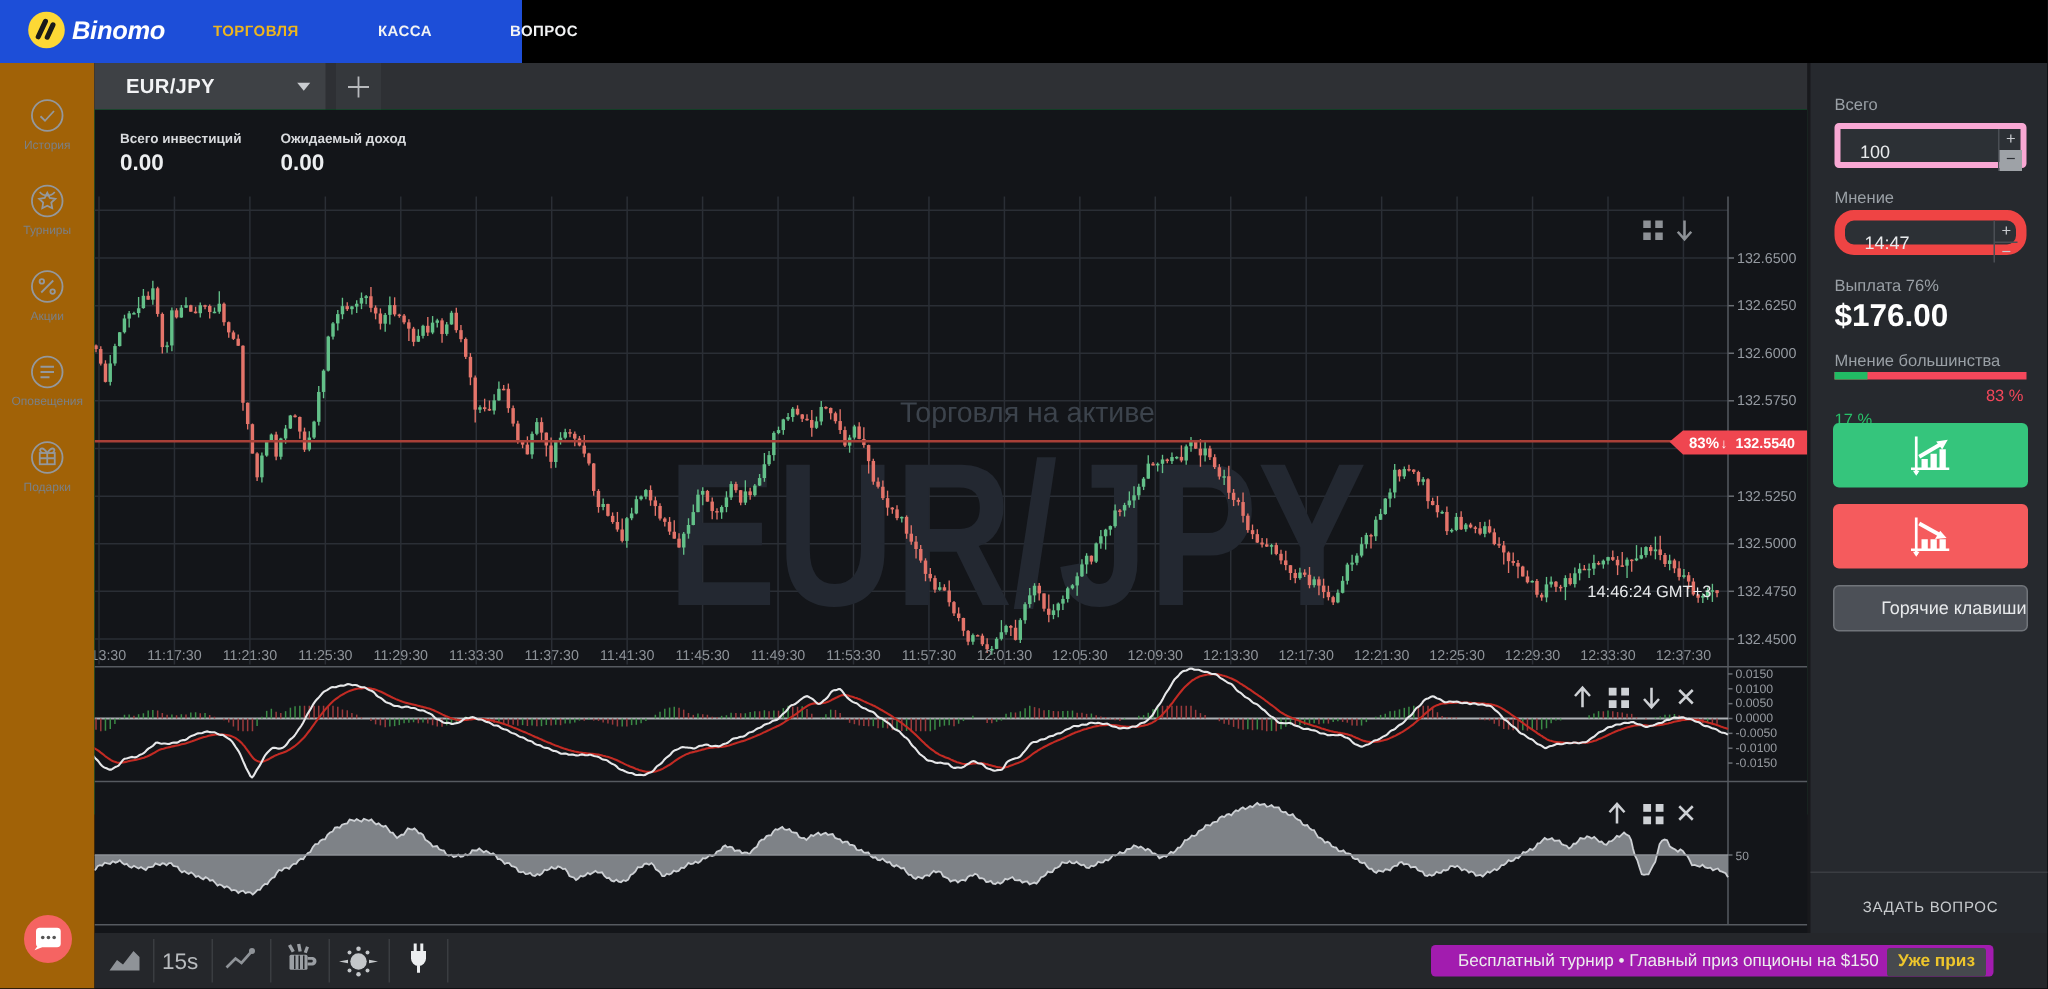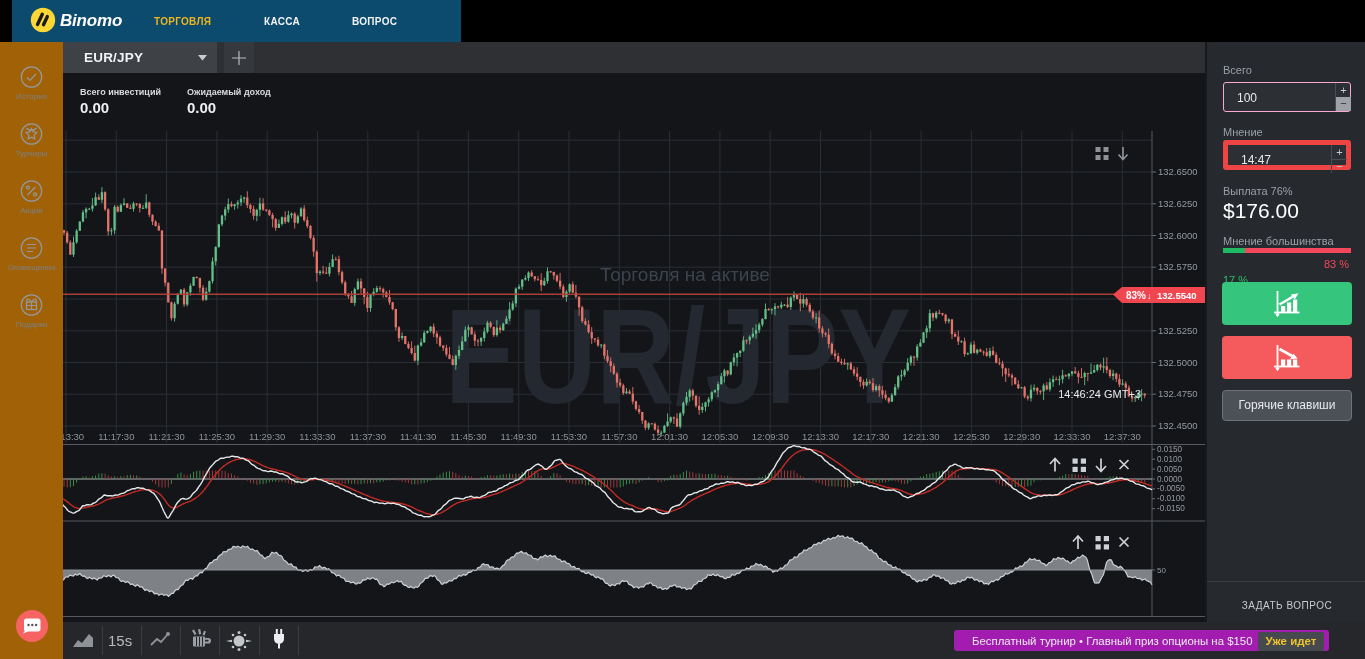"Binomo" div.abs { background: #0c4a6e -> #1d4ed8; left: 12px -> 0; width: 449px -> 348px }
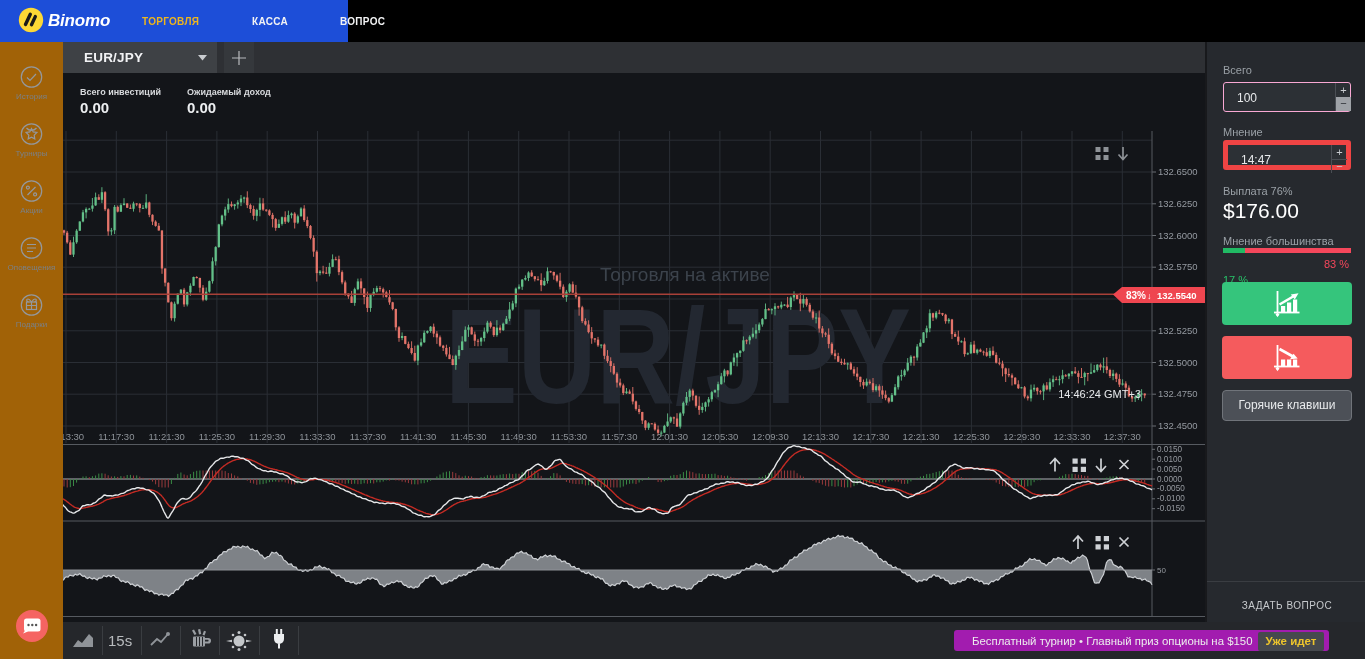"100" div.abs { border: 1px solid #f9a8d4 -> 4px solid #f9a8d4 }
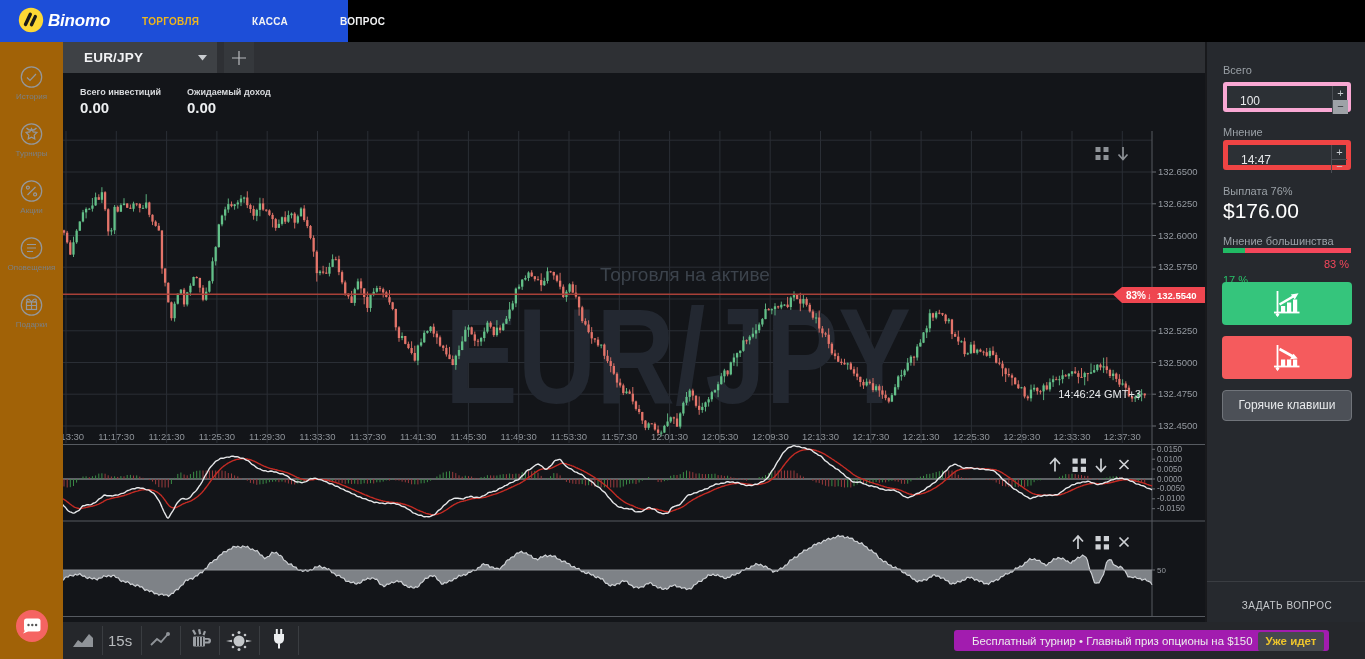"14:47" div.abs { border: 5px solid #ef4444 -> 7px solid #ef4444; border-radius: 3px -> 13px }
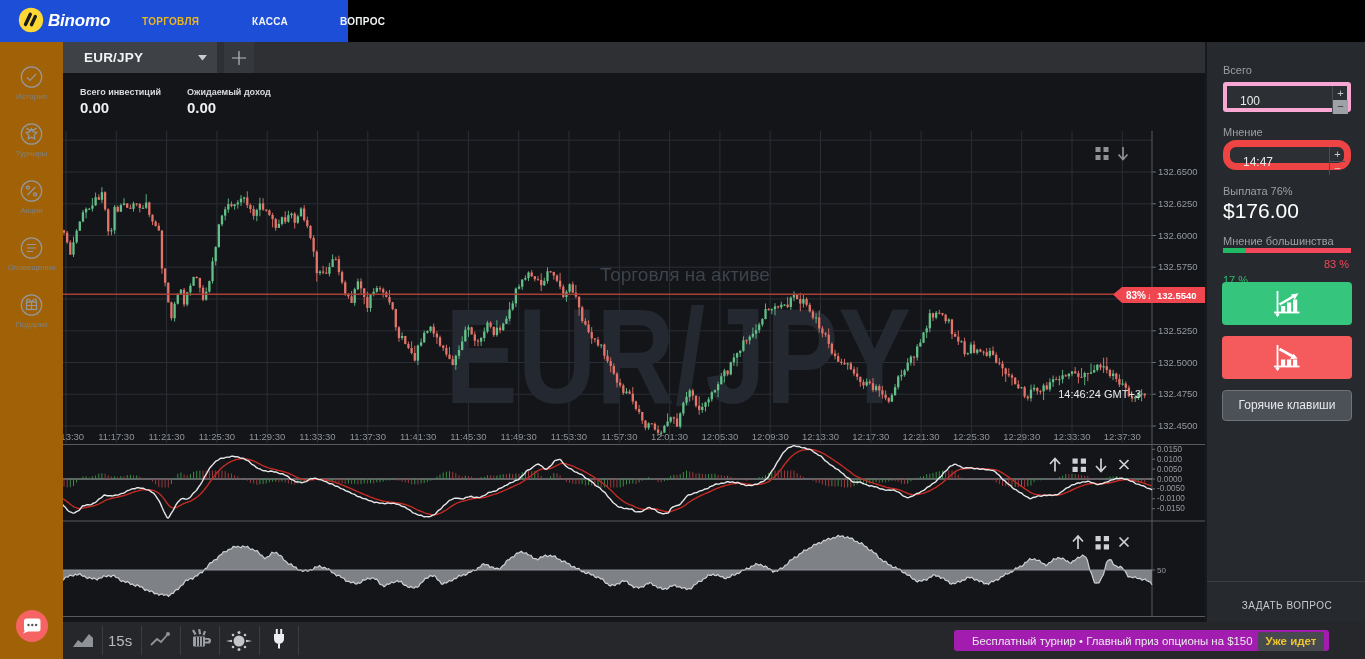"$176.00" div.abs { font-weight: normal -> bold }
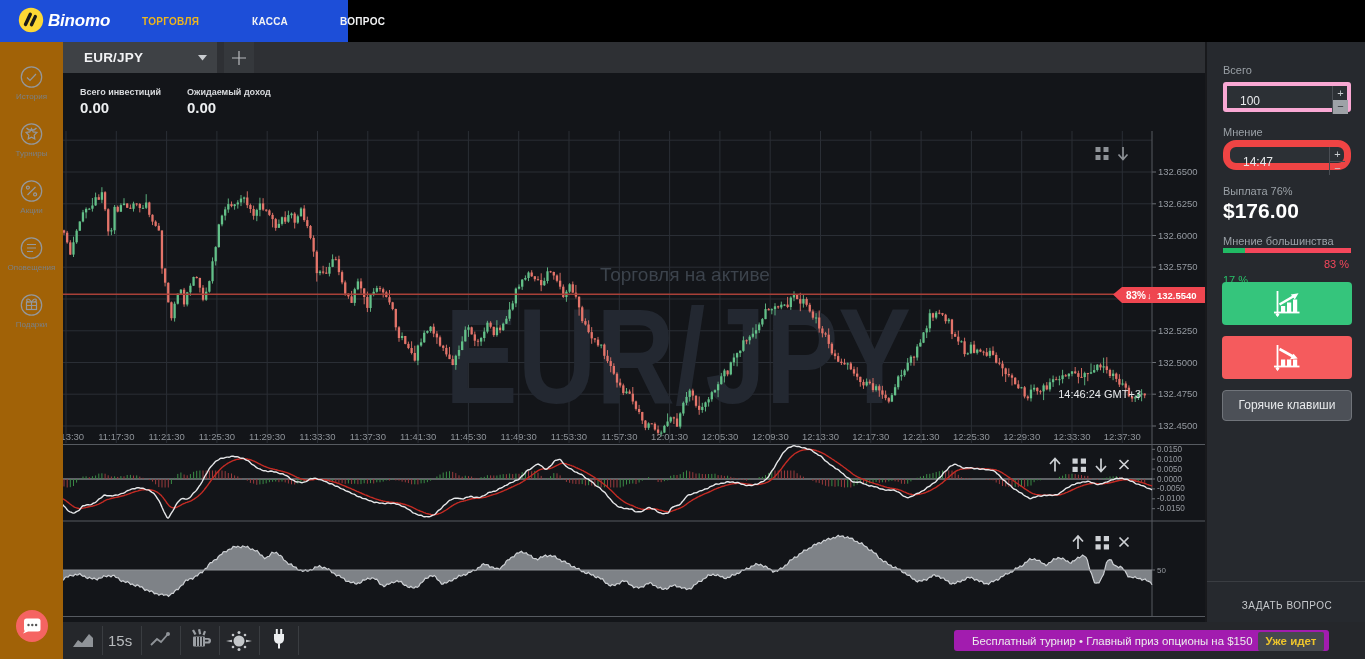"Горячие клавиши" div.abs { text-align: center -> right }
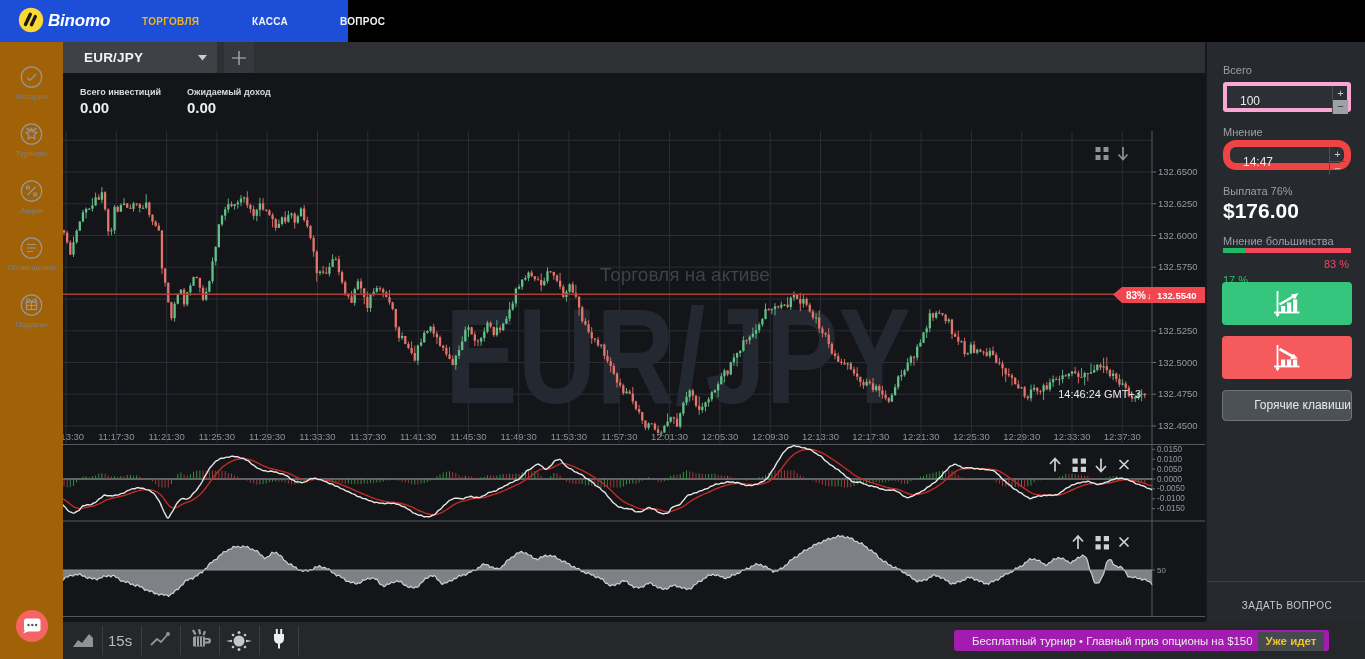"Уже идет" div.abs { text: идет -> приз }
